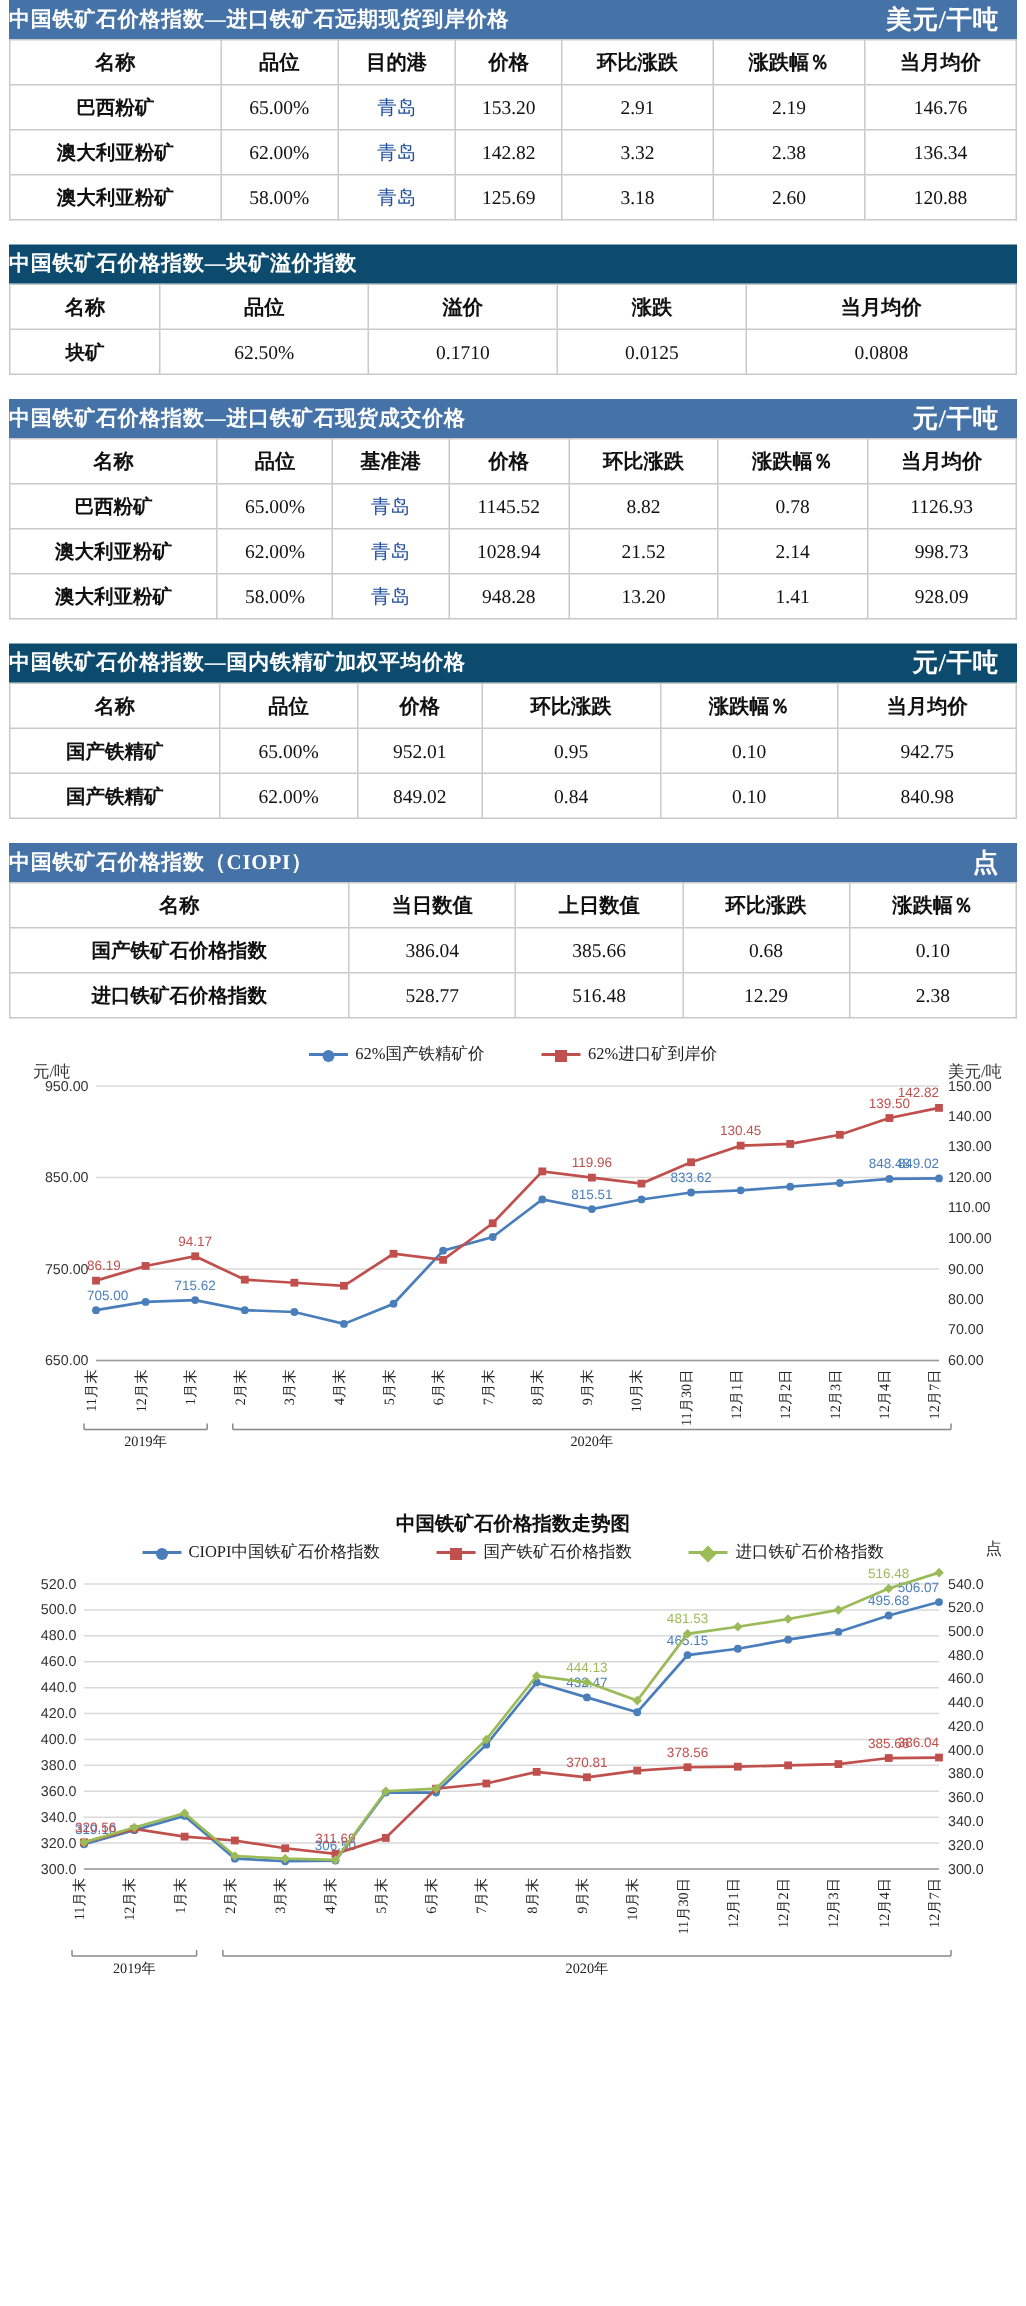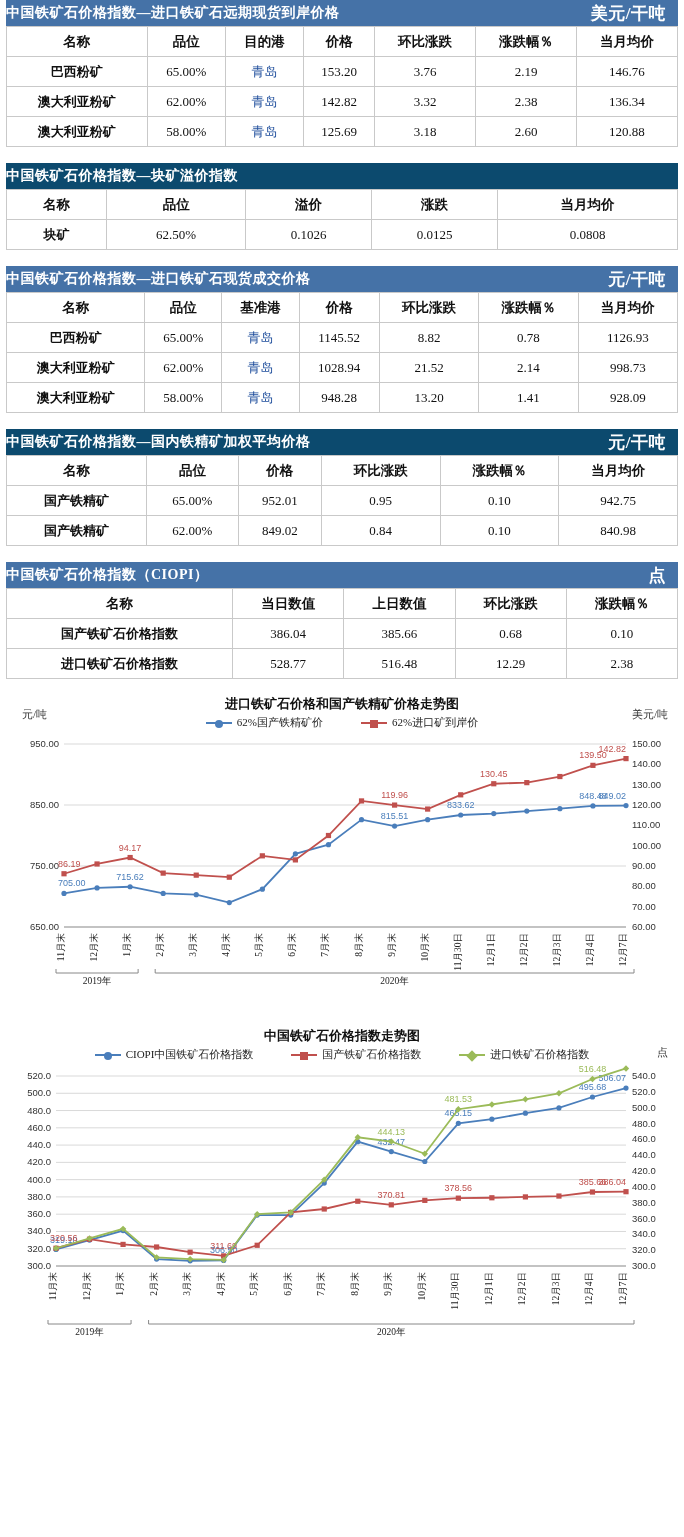"3.76" td { text: 3.76 -> 2.91 }
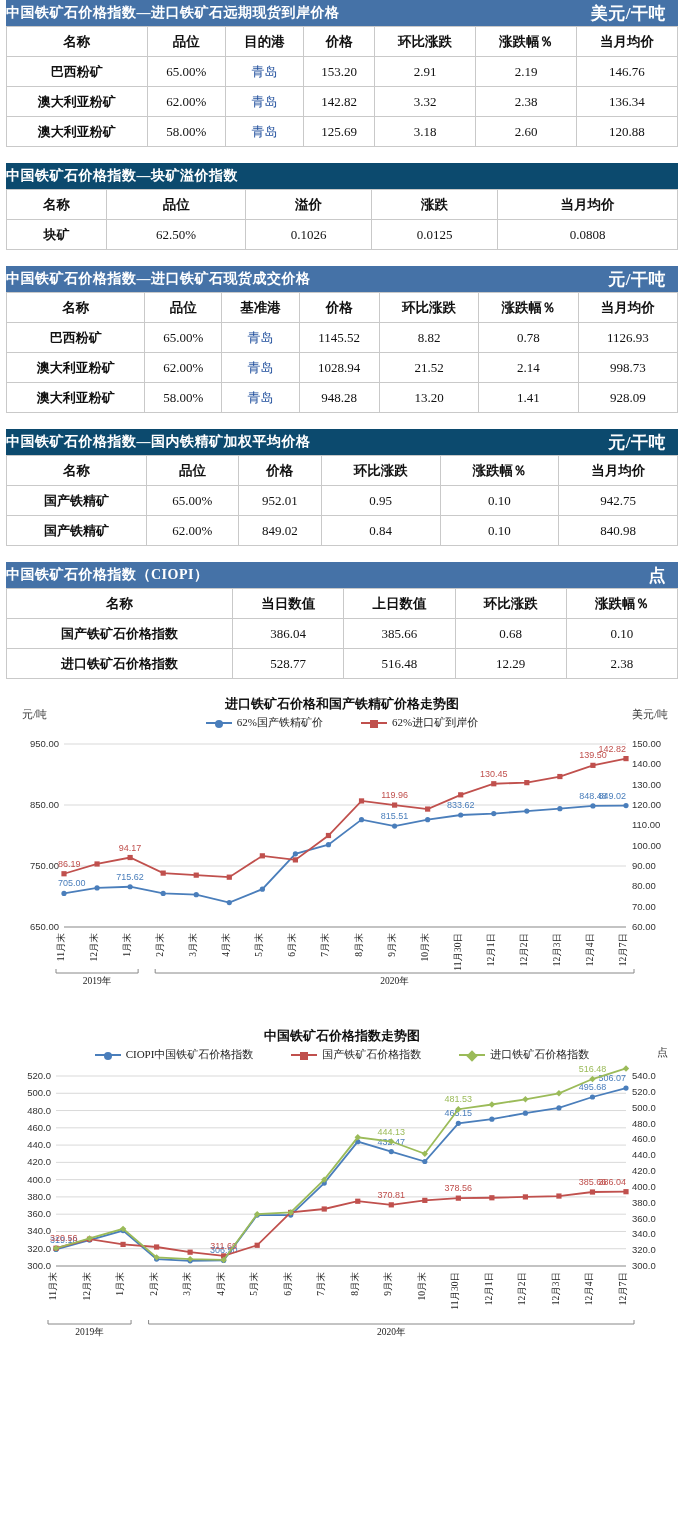"0.1026" td { text: 0.1026 -> 0.1710 }
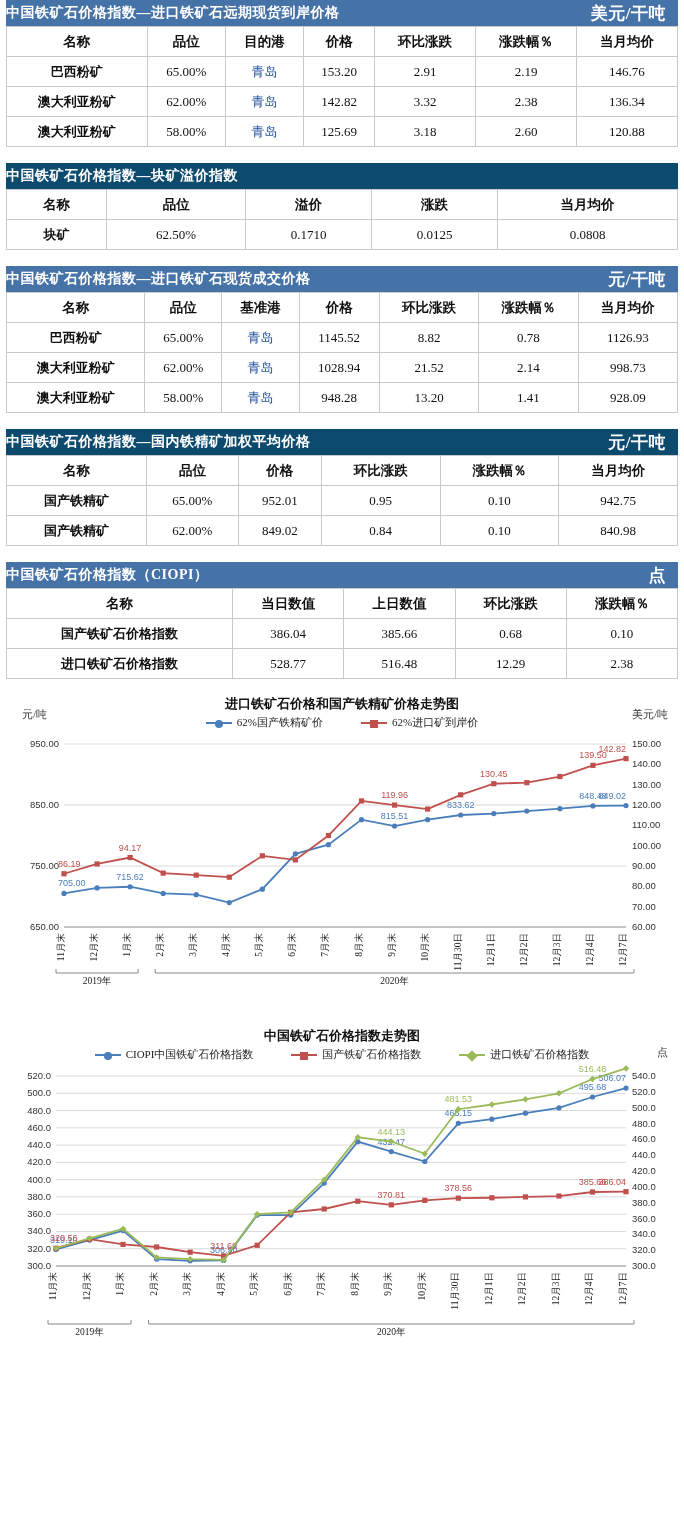"进口铁矿石价格和国产铁精矿价格走势图" div.chart-title { html: <div>进口铁矿石价格和国产铁精矿价格走势图</div> -> none }
